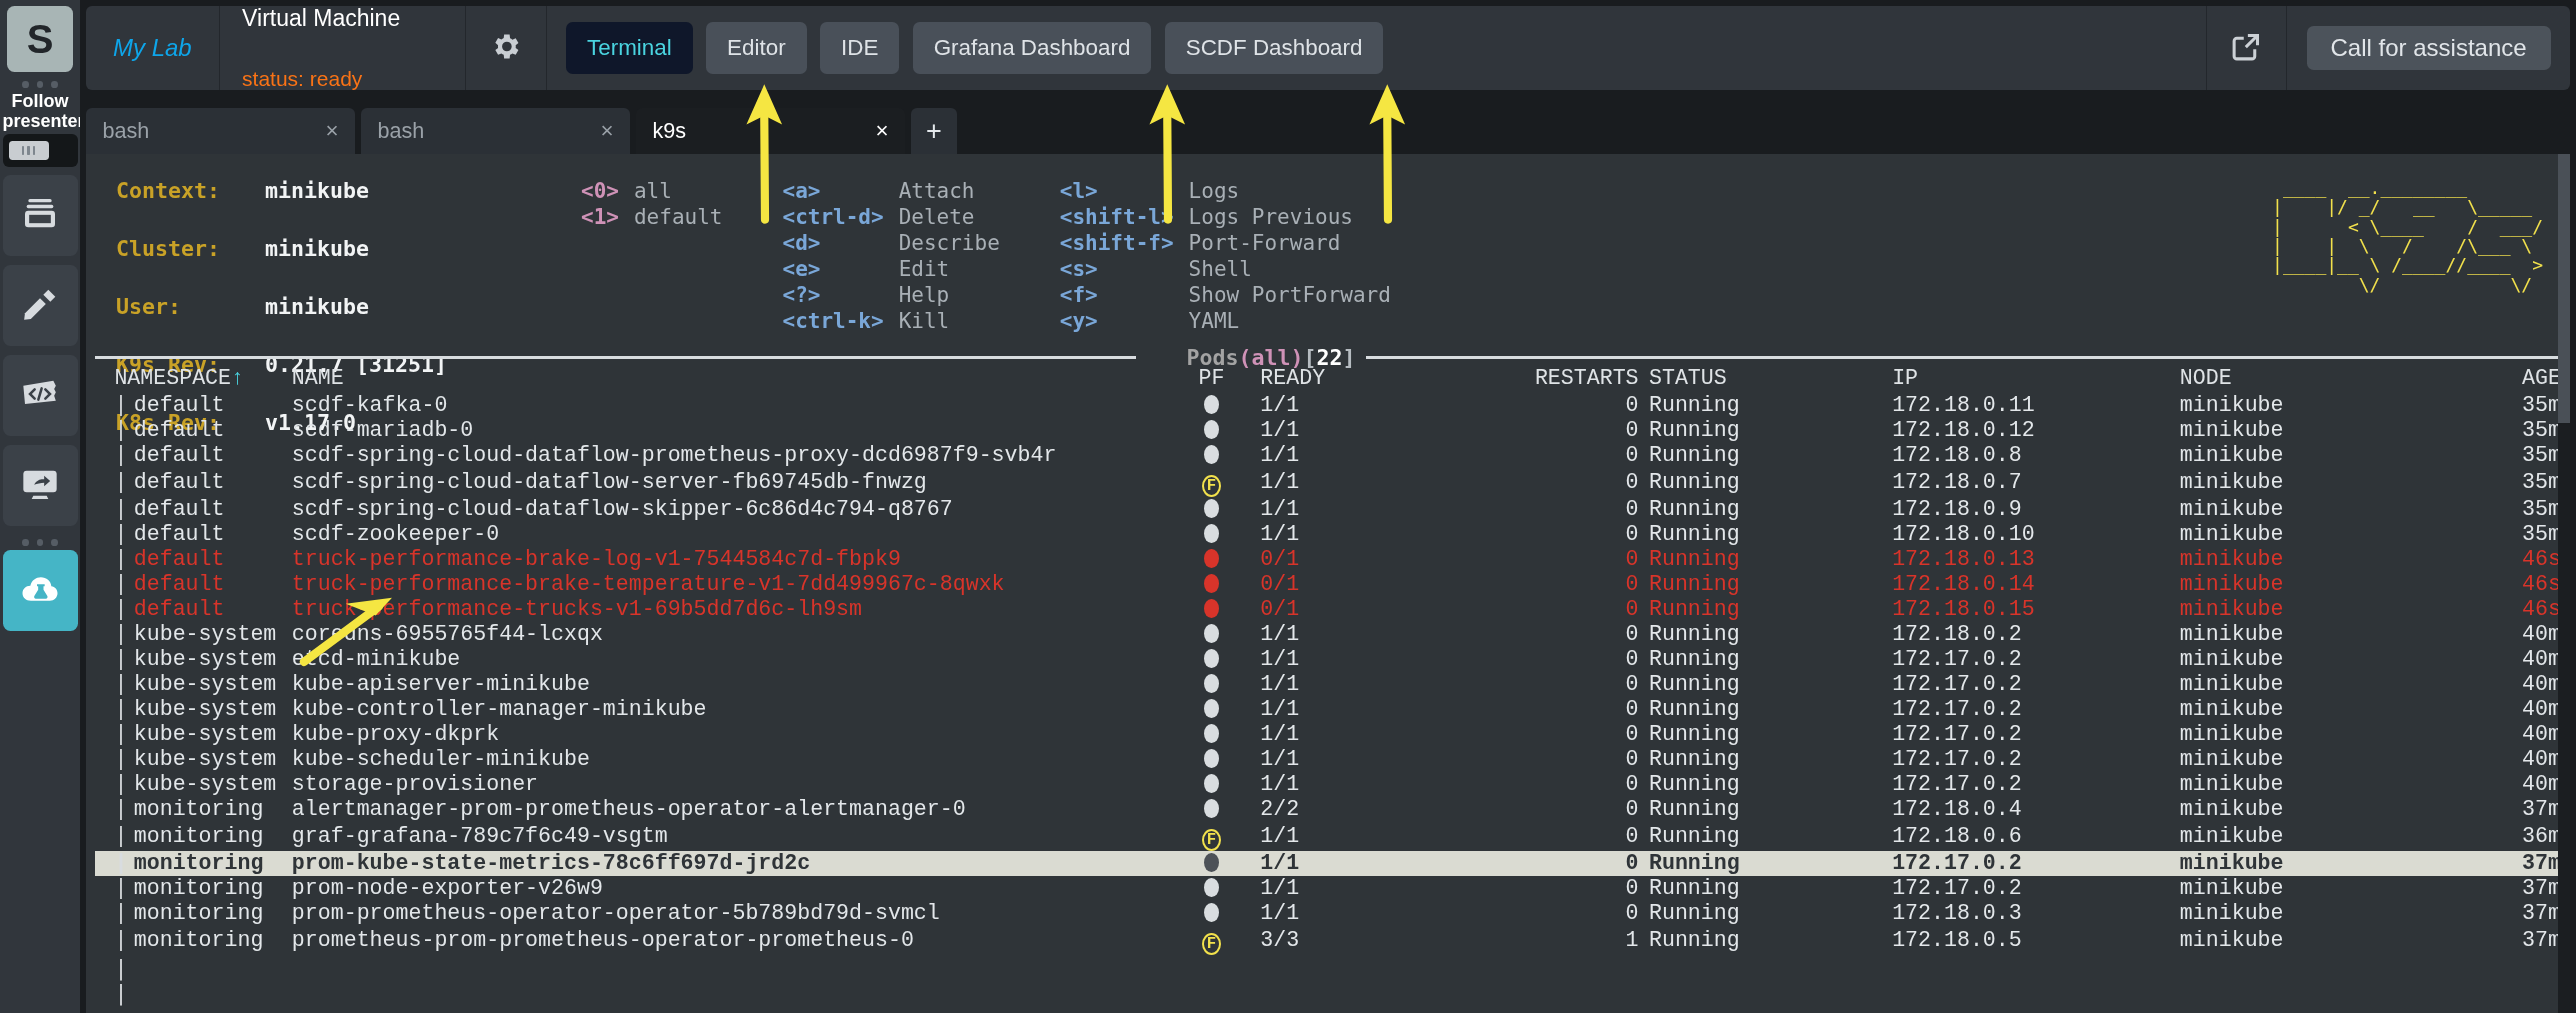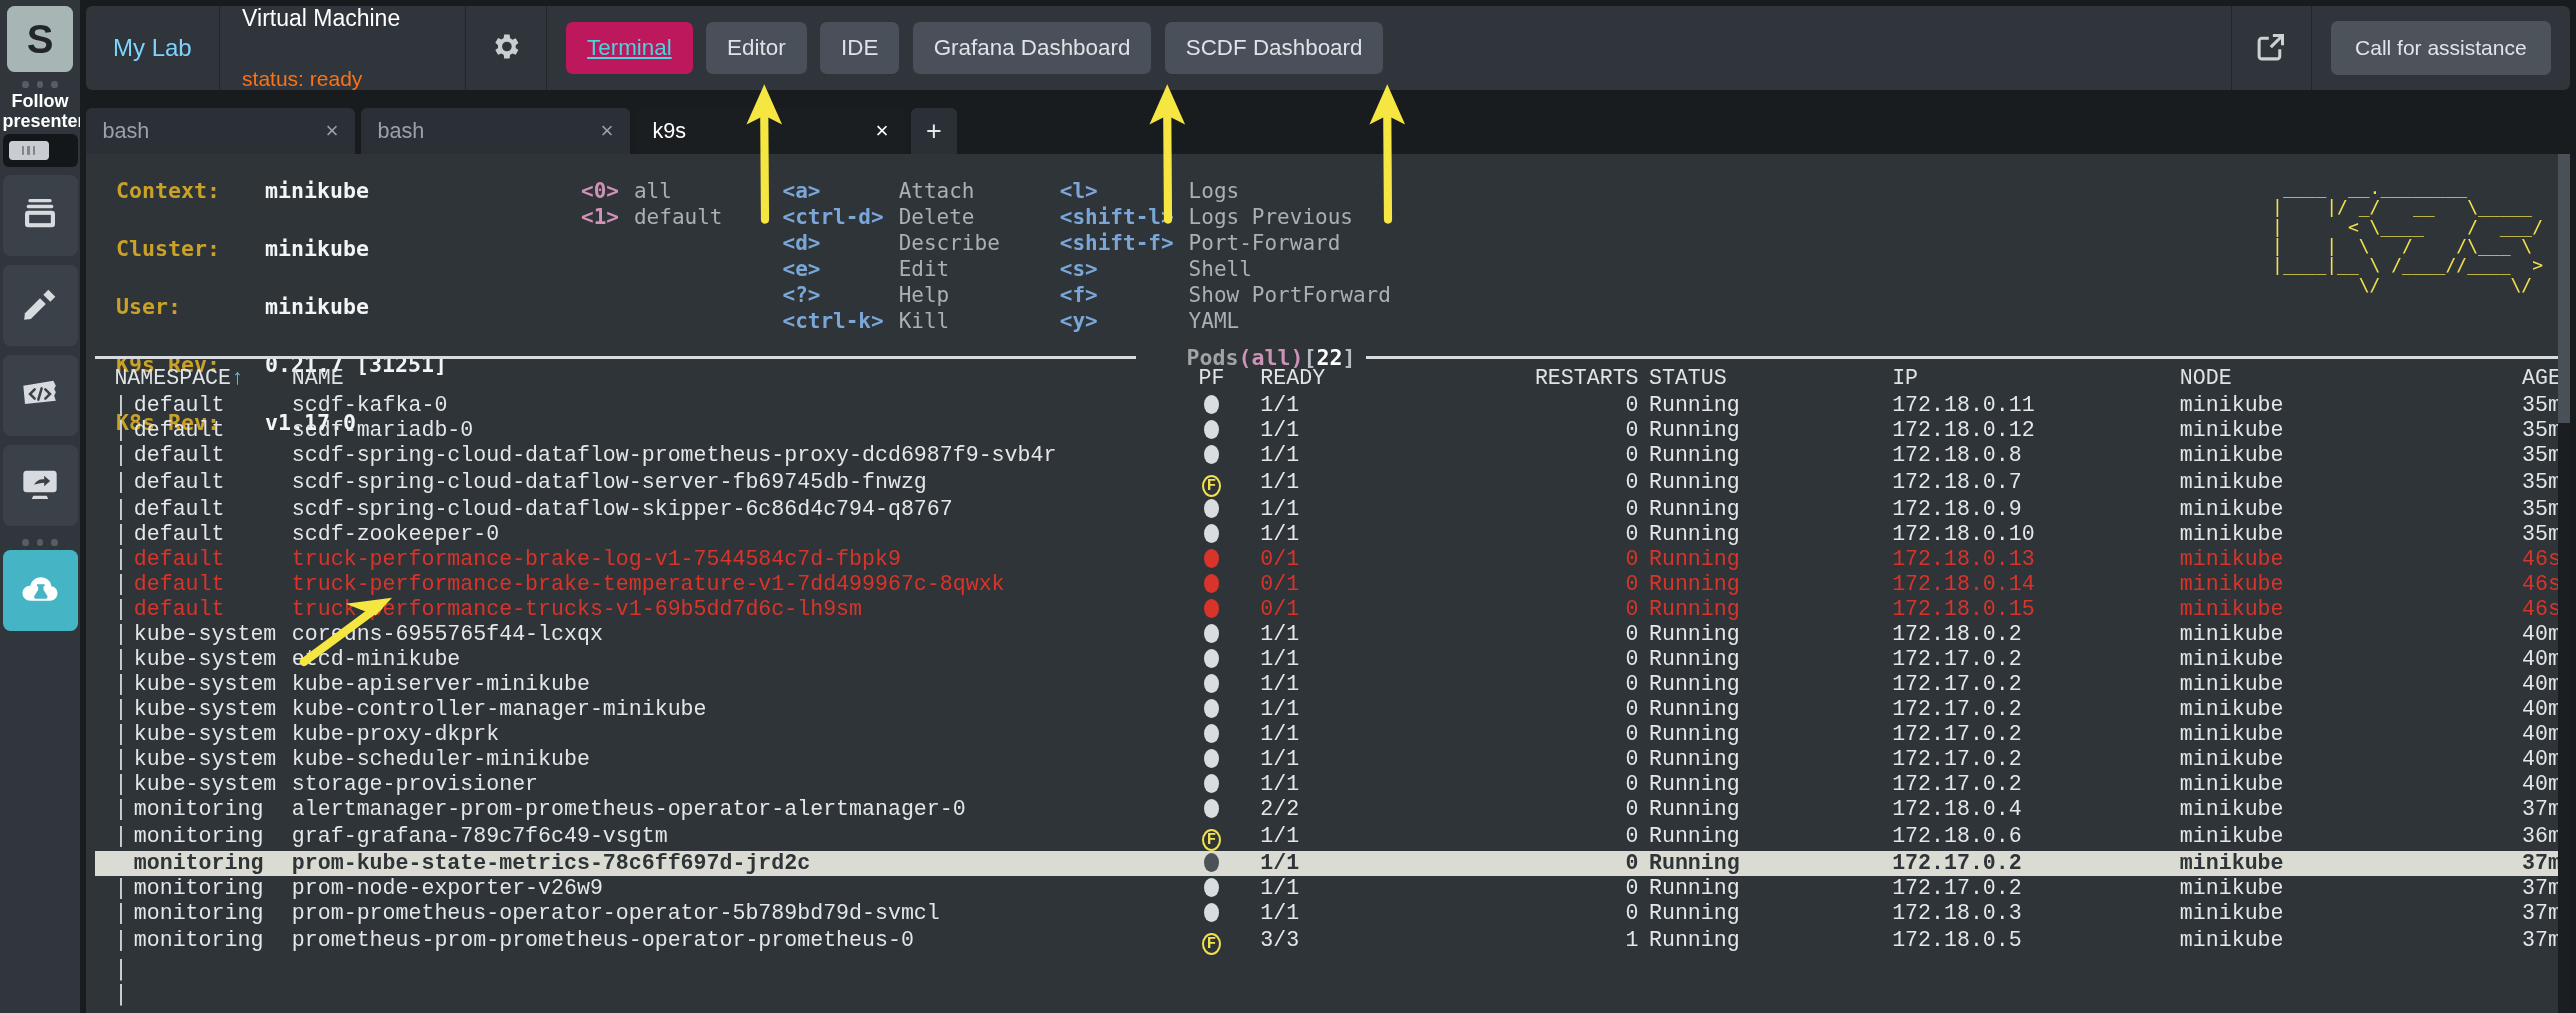"My Lab" .hdr-mylab { color: #7dd3fc -> #0ea5e9; font-style: none -> italic }
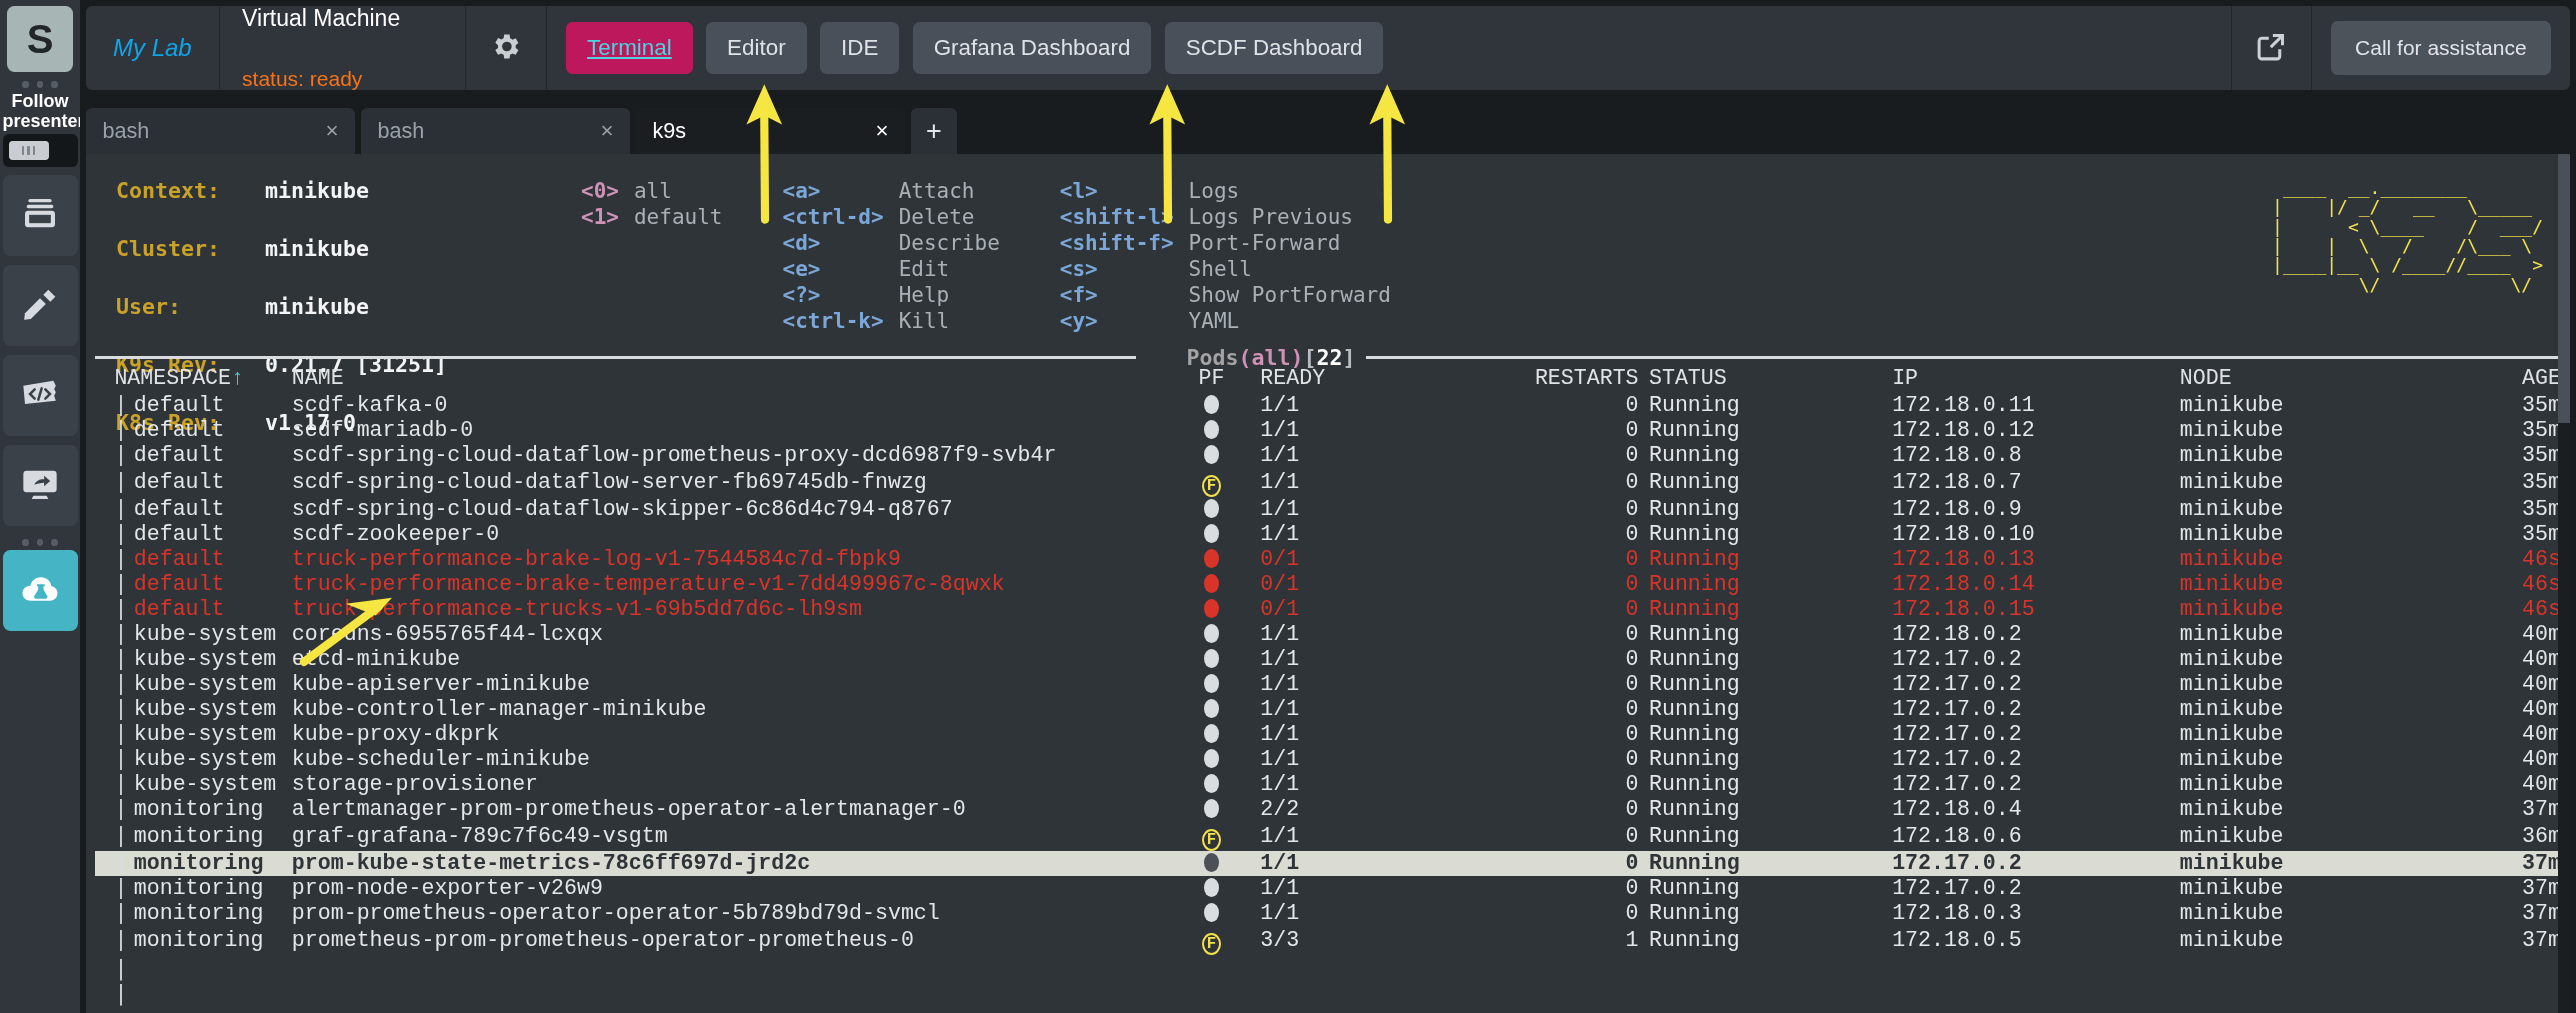"Terminal" .vbtn.active { background: #be185d -> #0f172a; text-decoration: underline -> none }
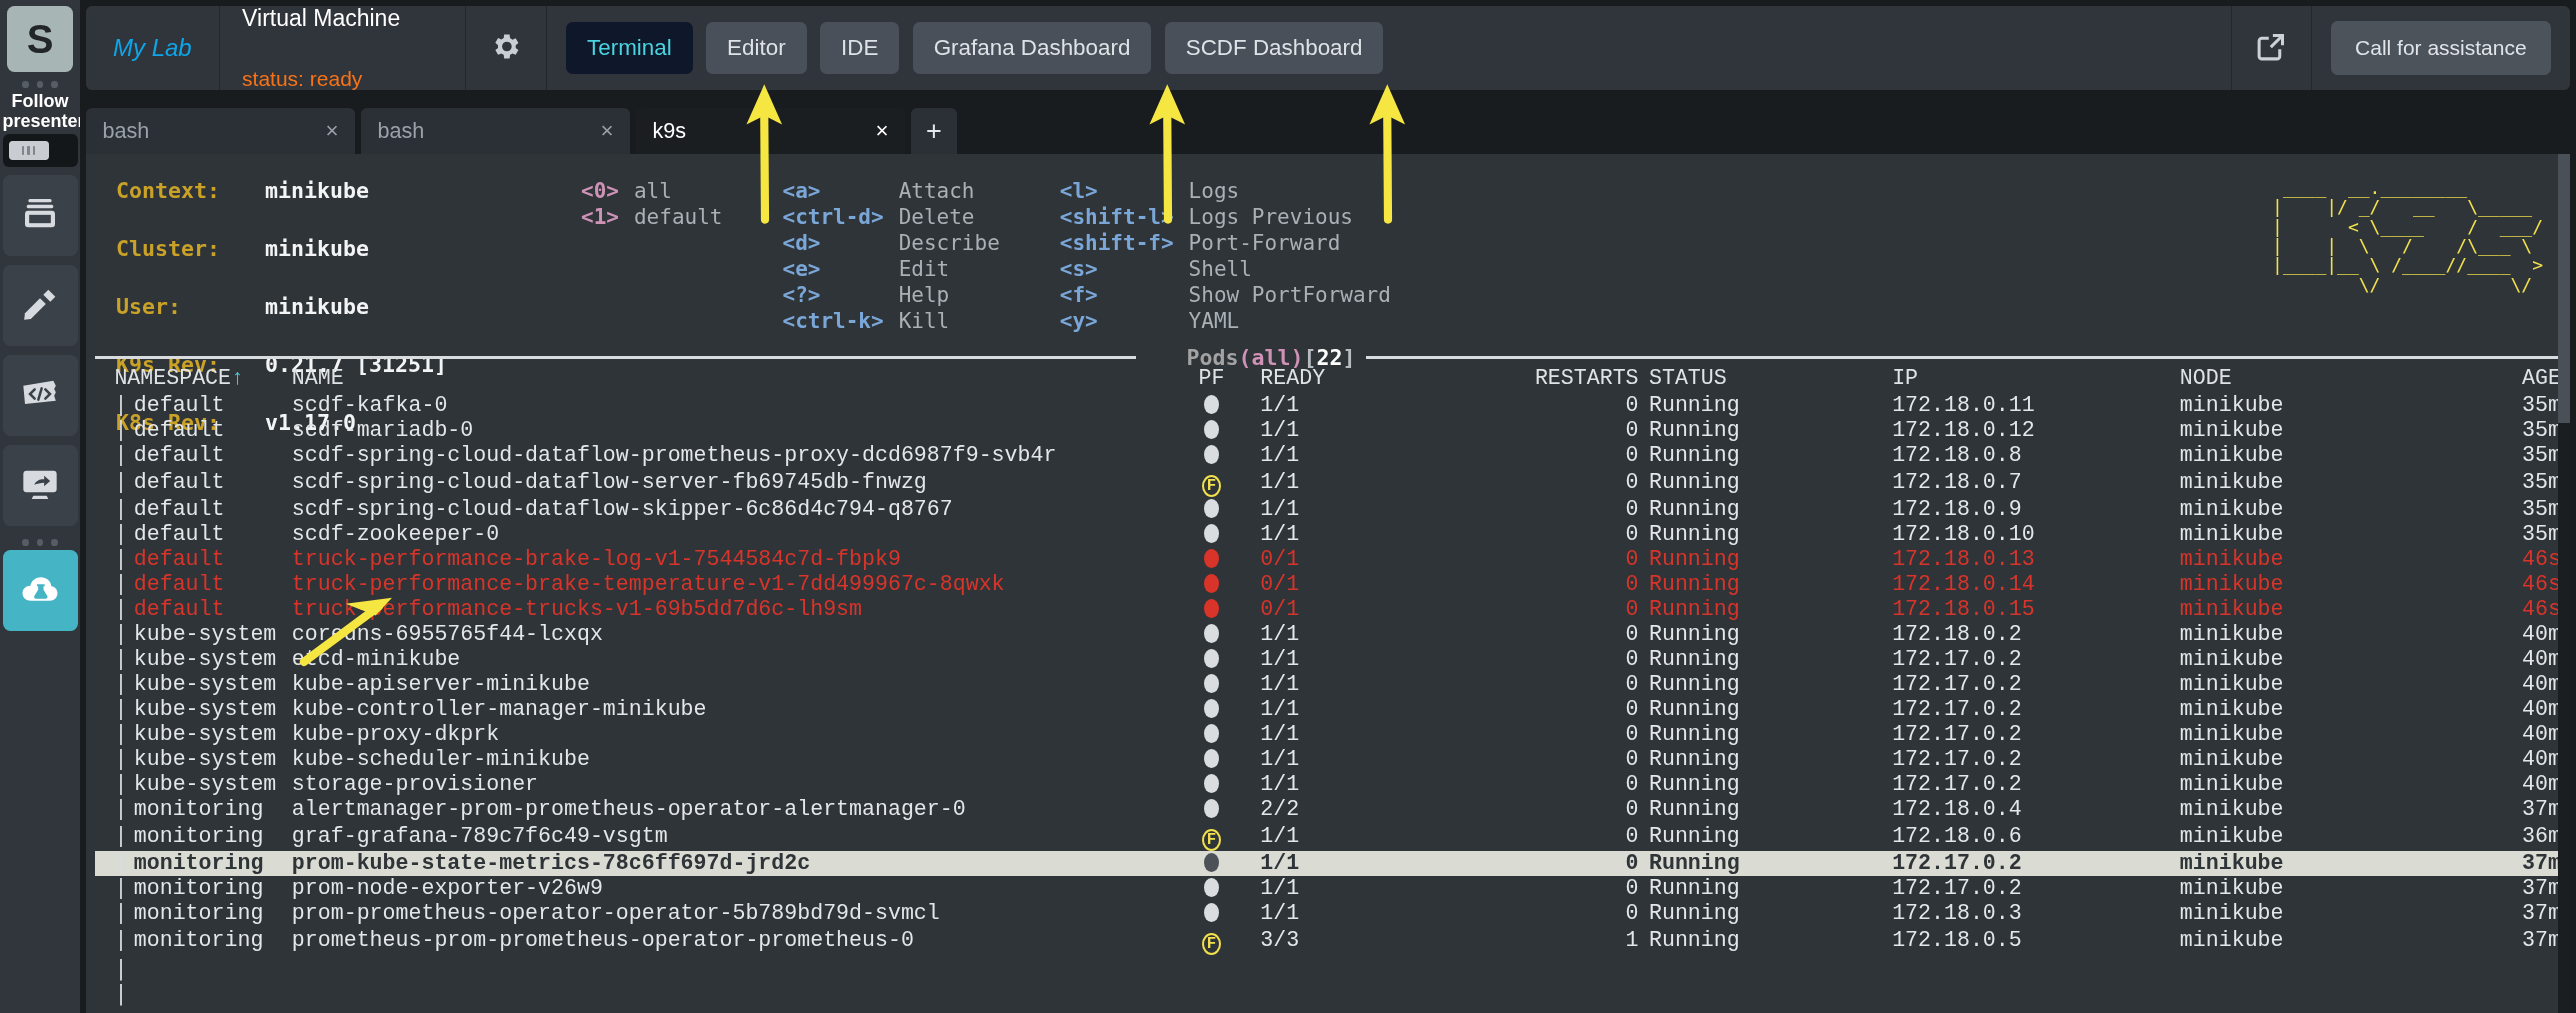"Call for assistance" .call-btn { font-size: 21px -> 24px; height: 54px -> 44px }
